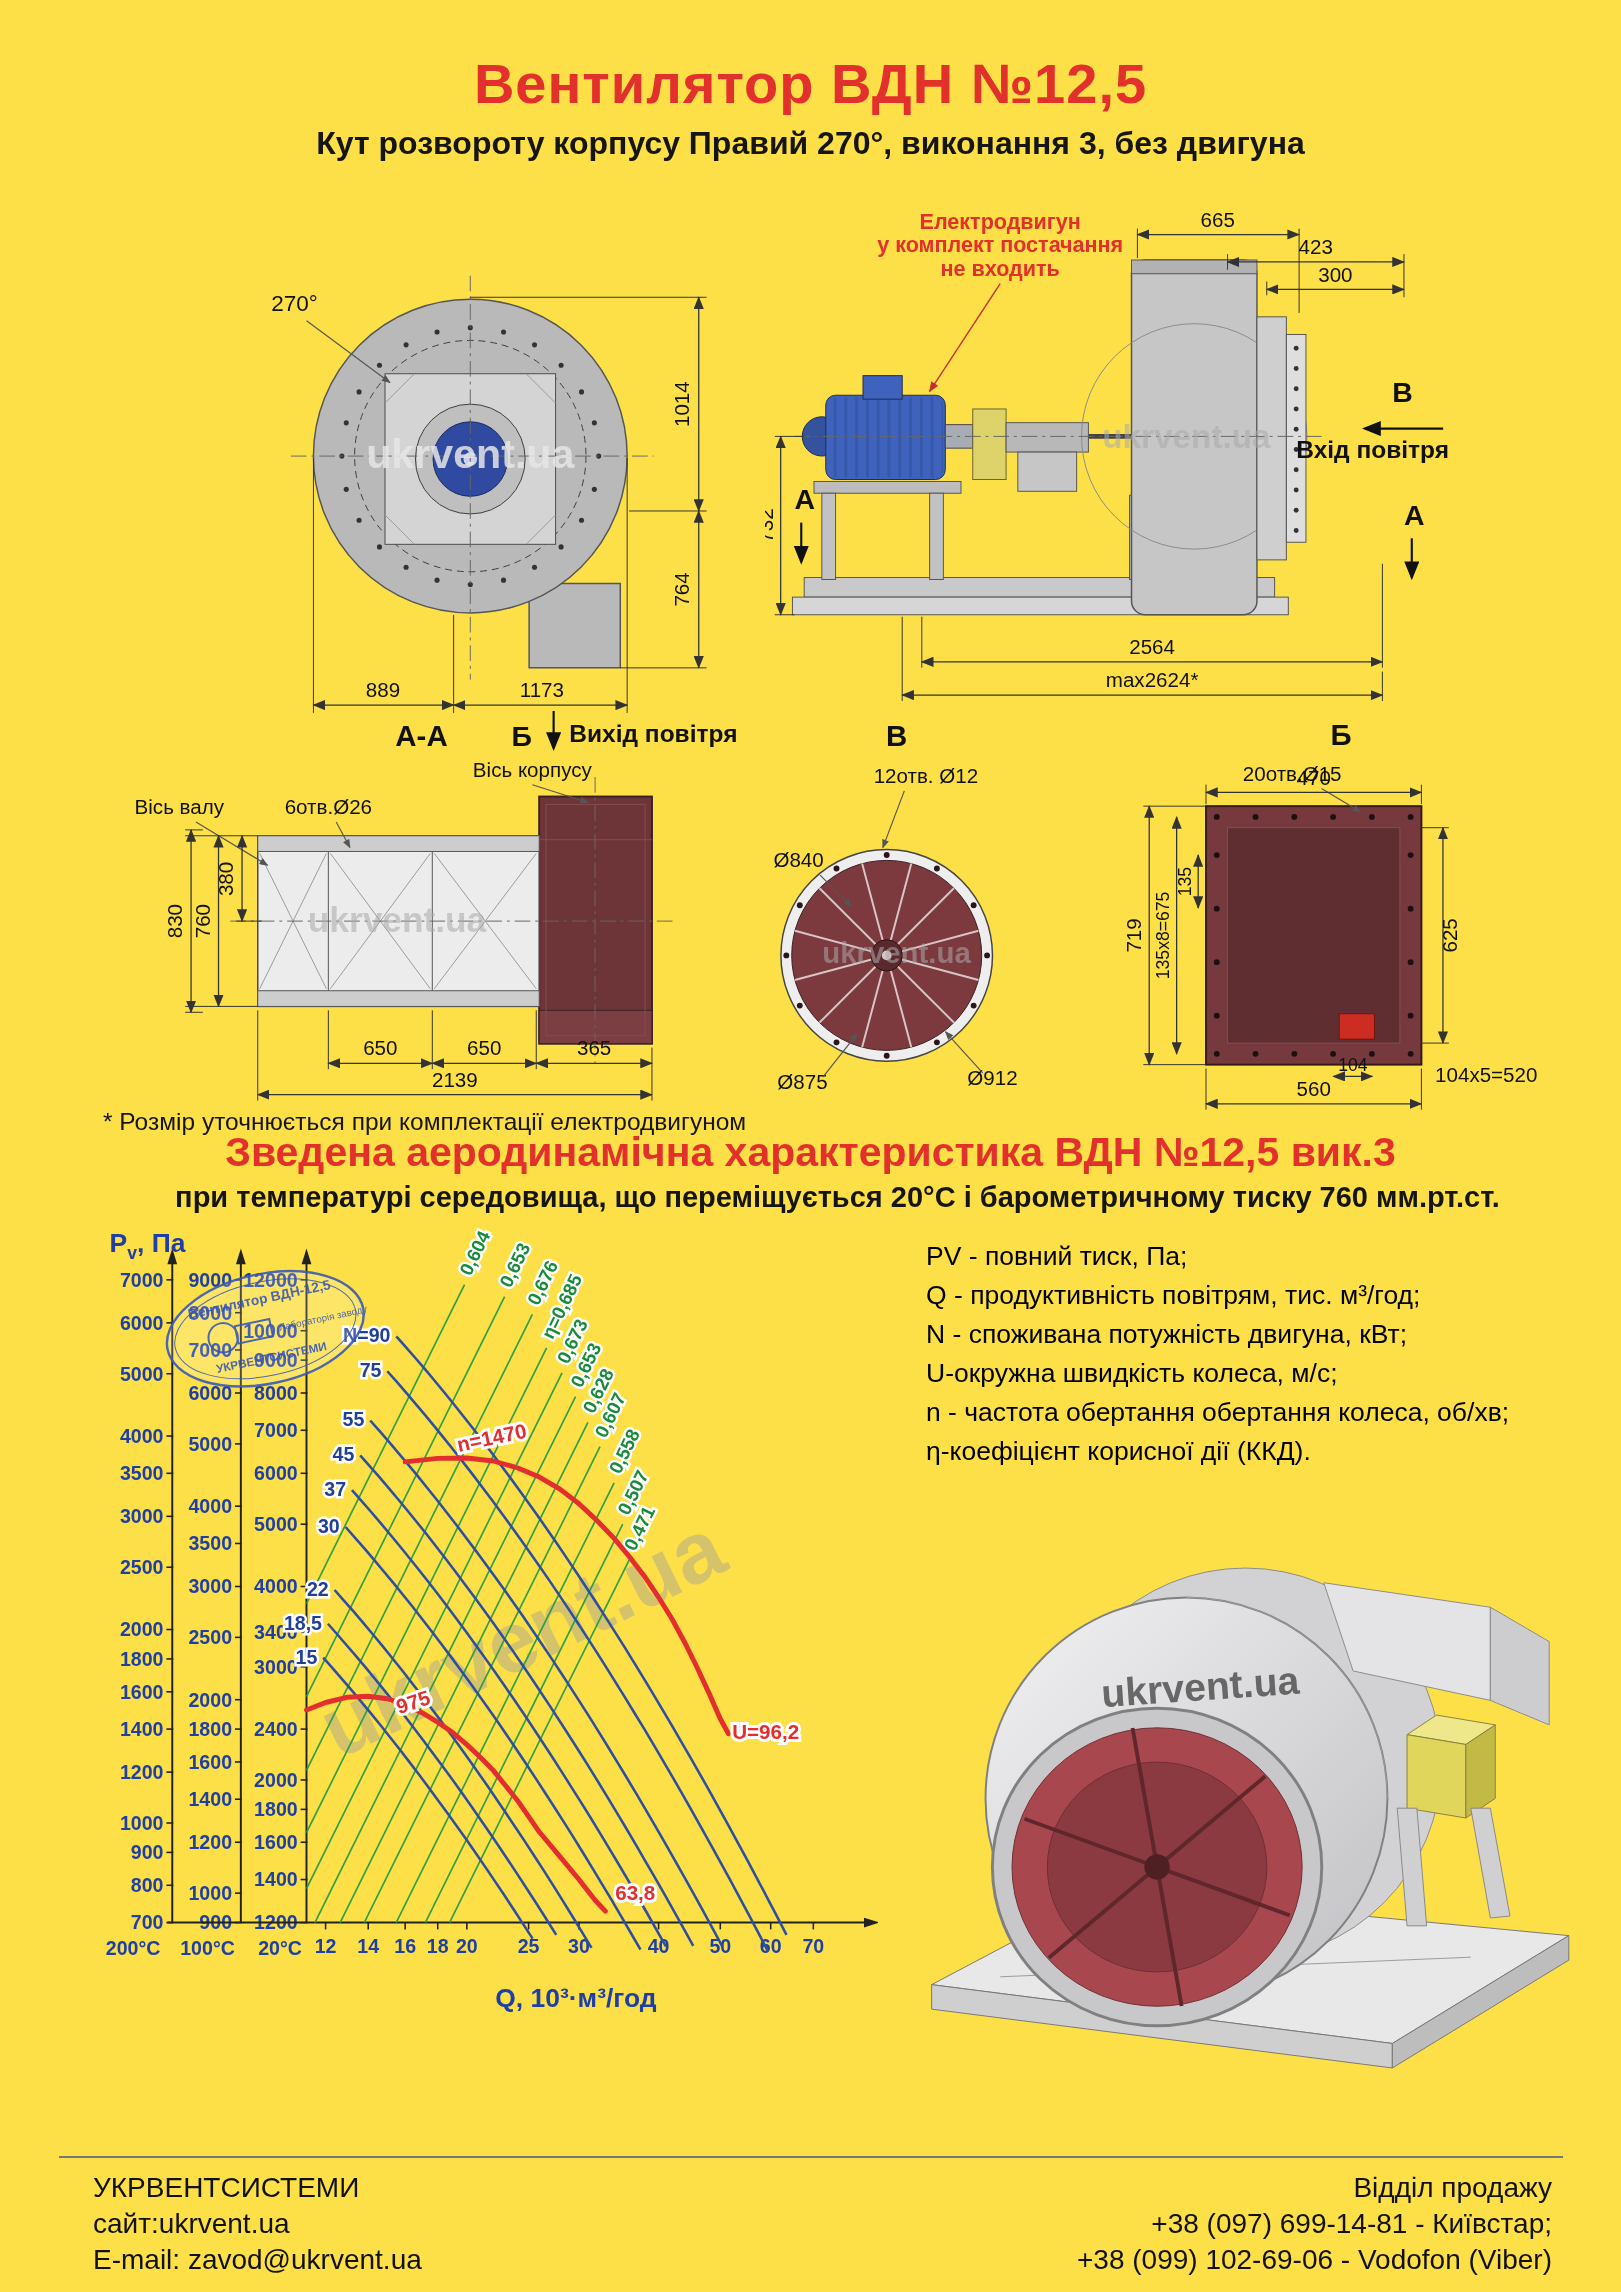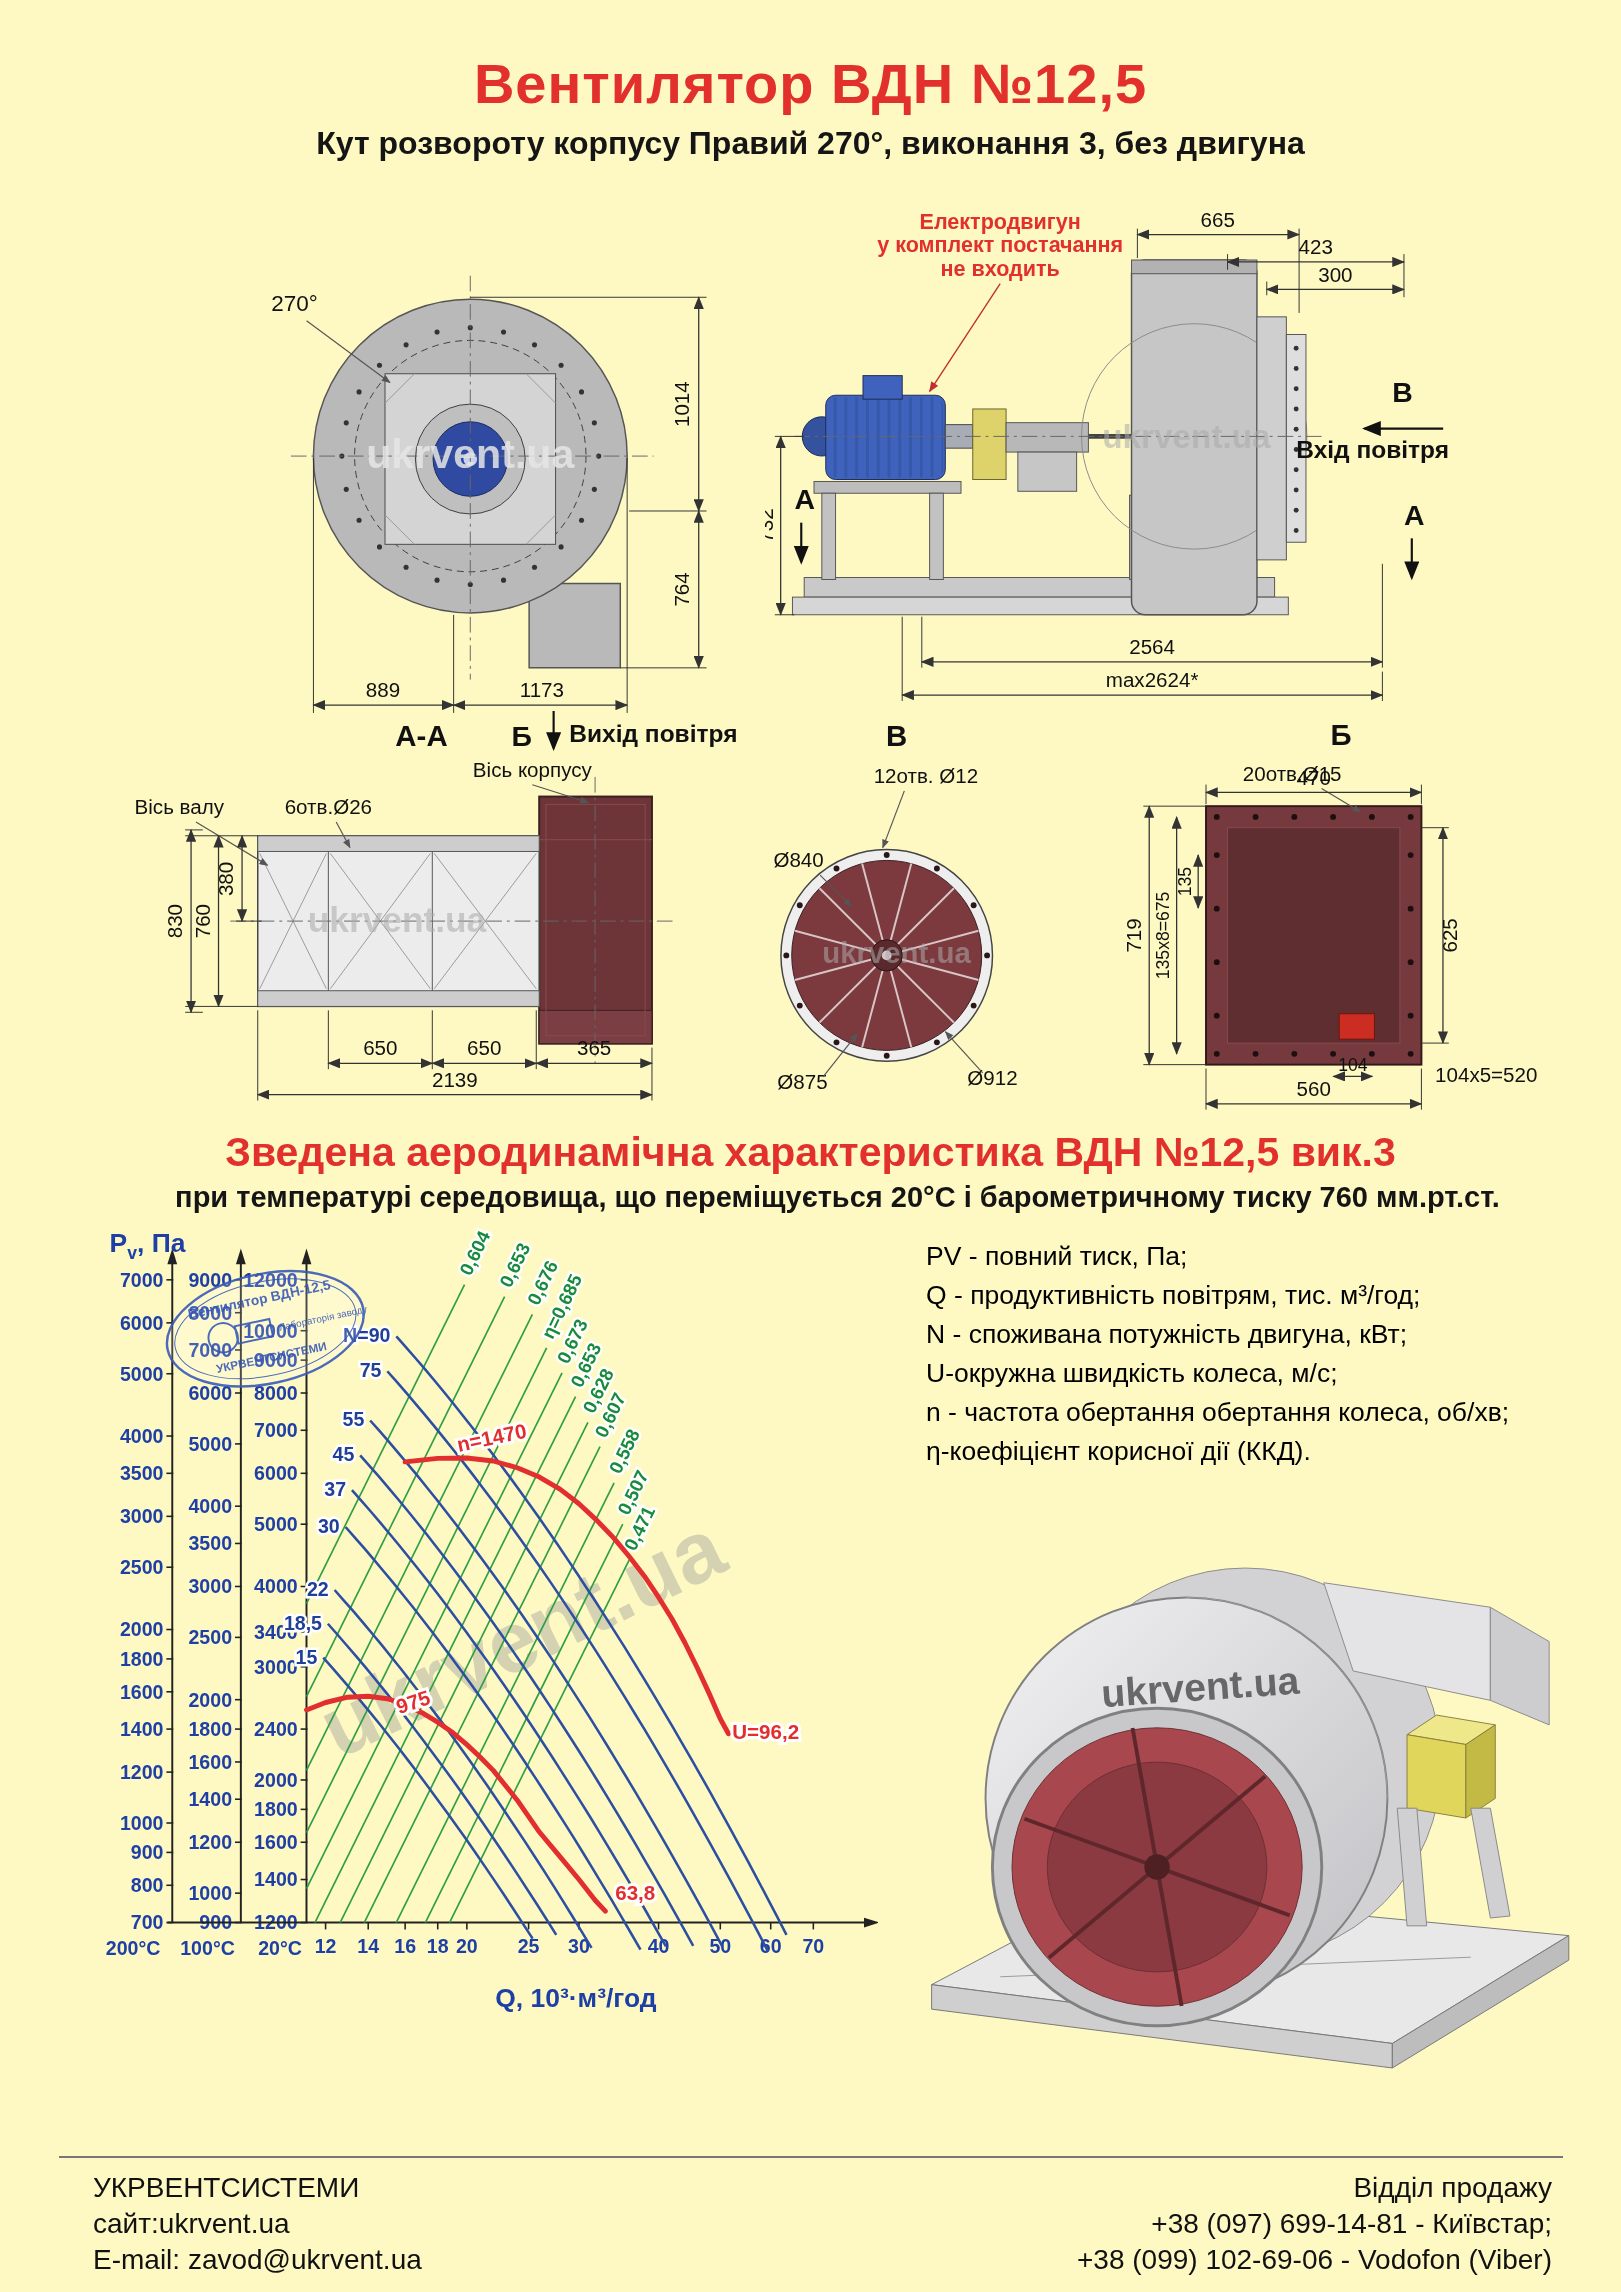"Вентилятор ВДН №12,5" .page { background: #fef9c3 -> #fde047 }
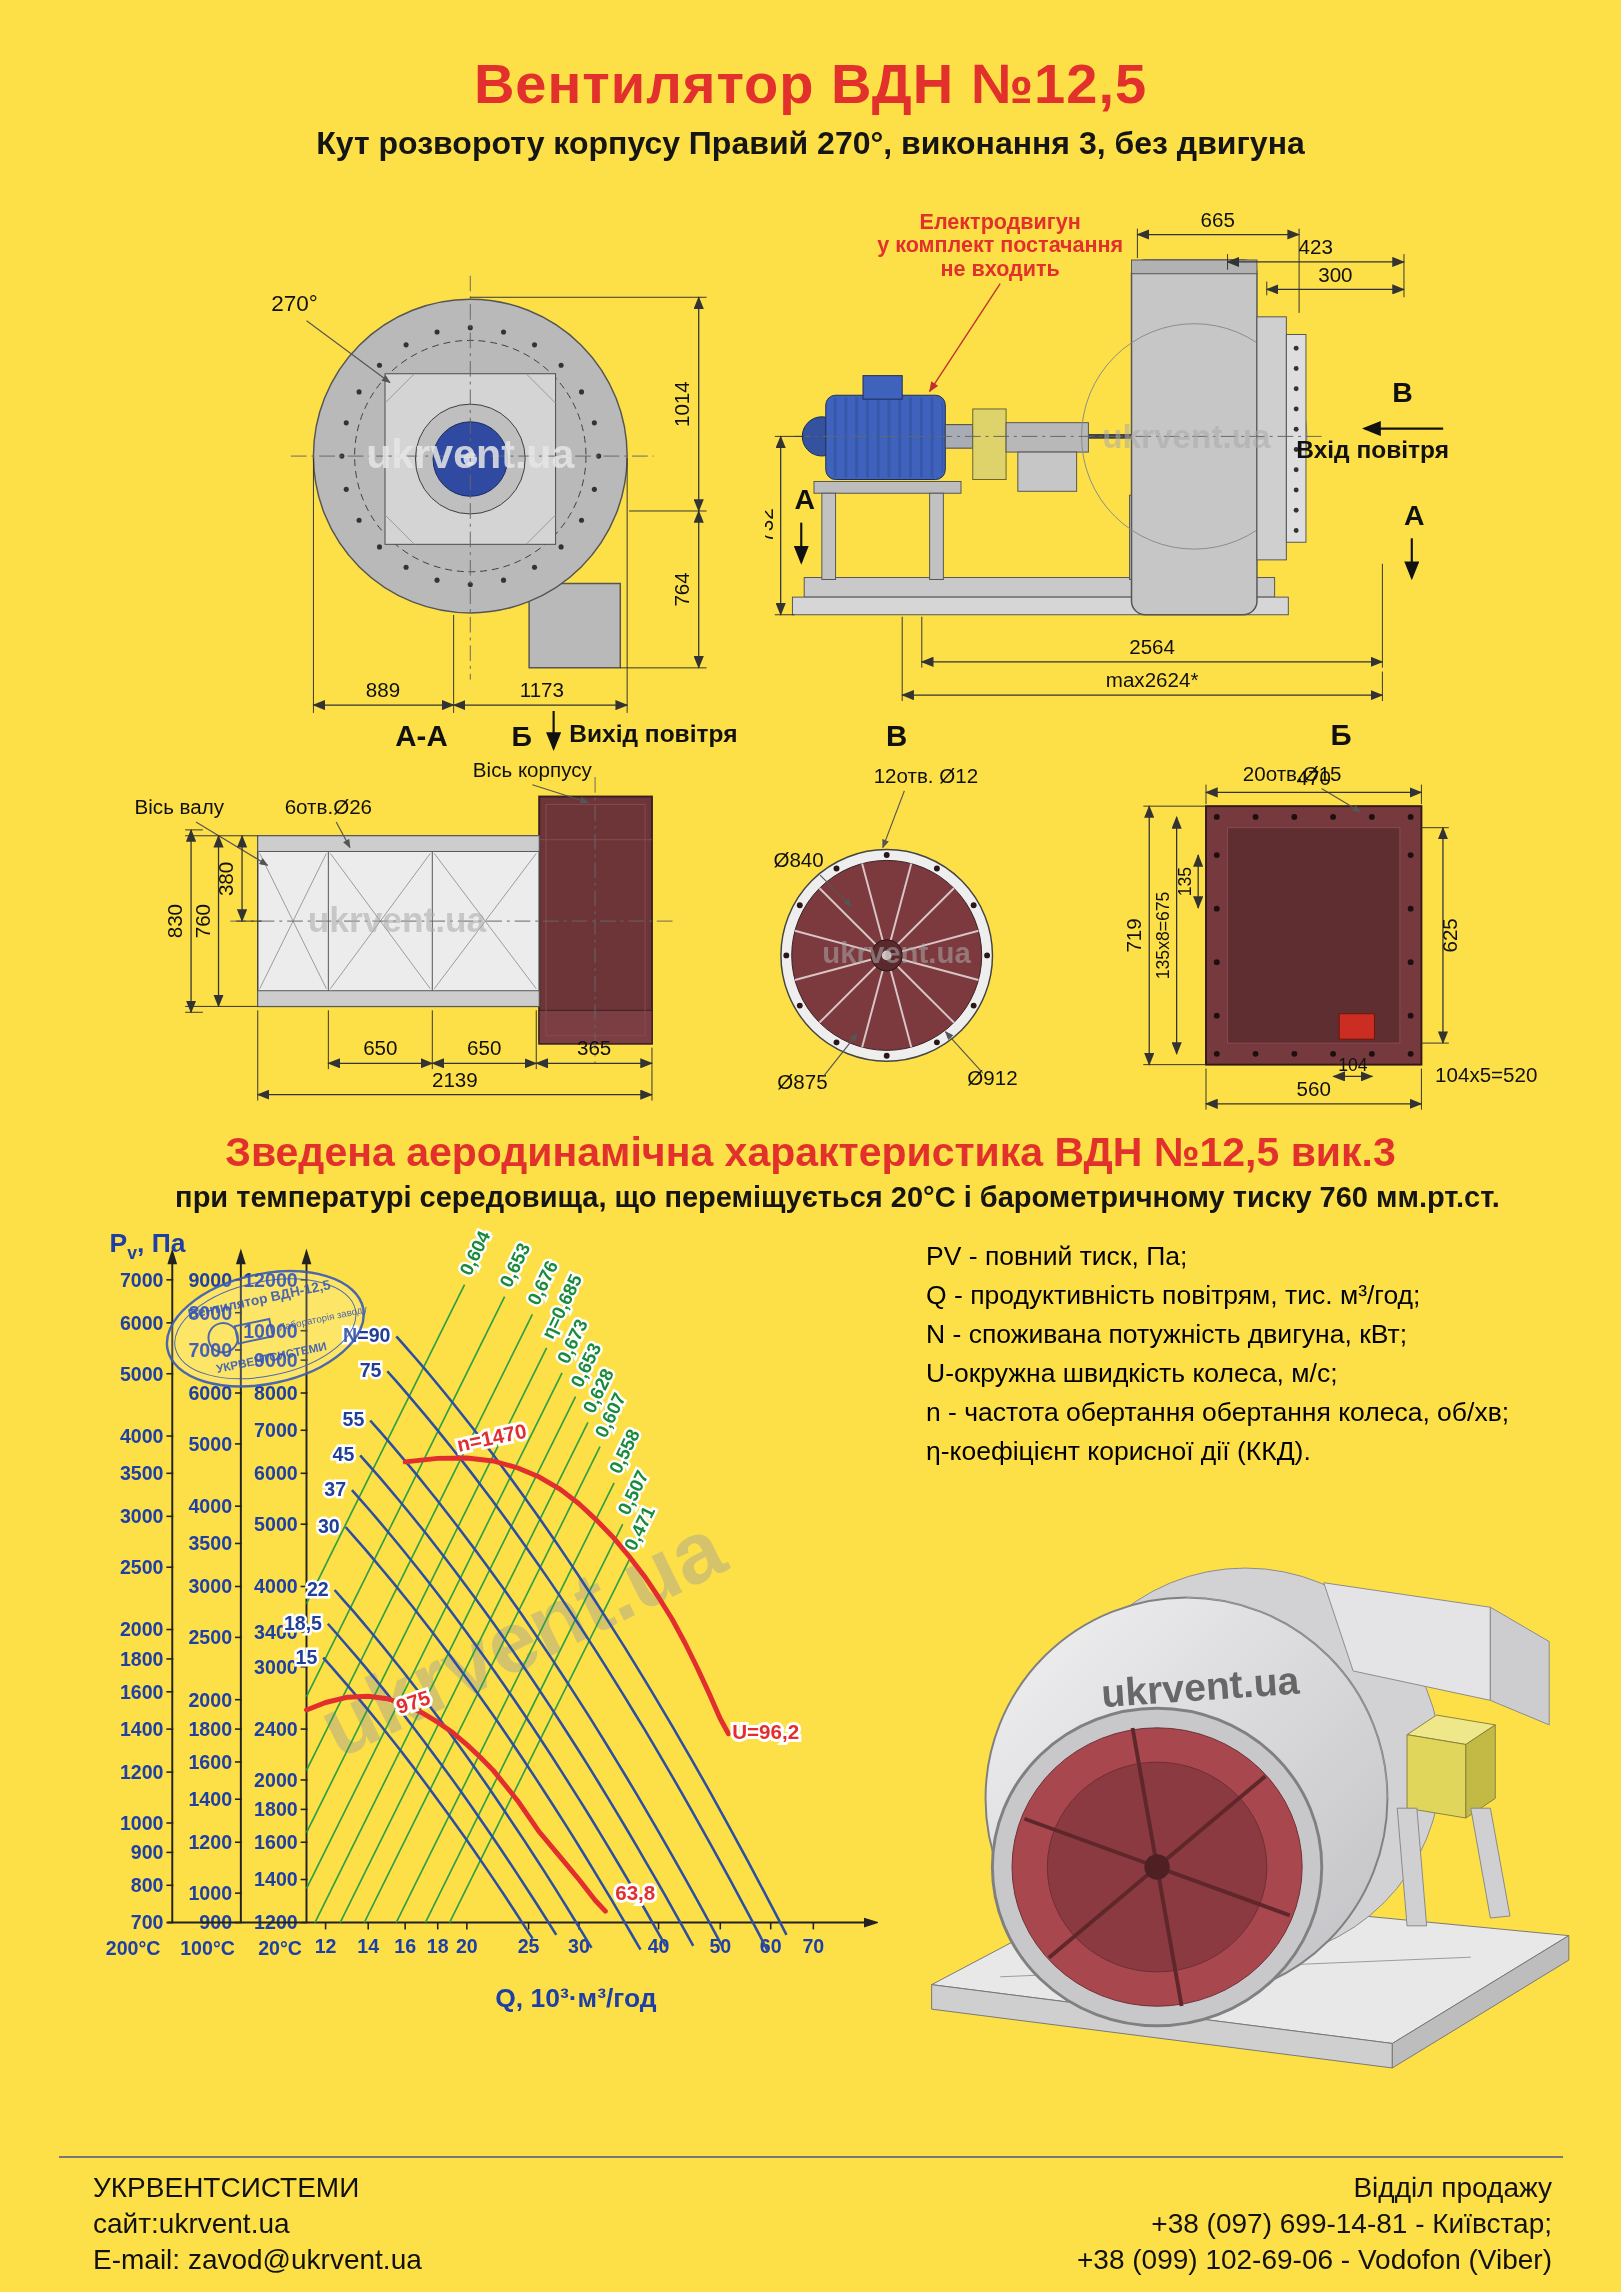"* Розмір уточнюється при комплектації" div.abs { html: none -> <div>* Розмір уточнюється при комплектації електродвигуном</div> }
